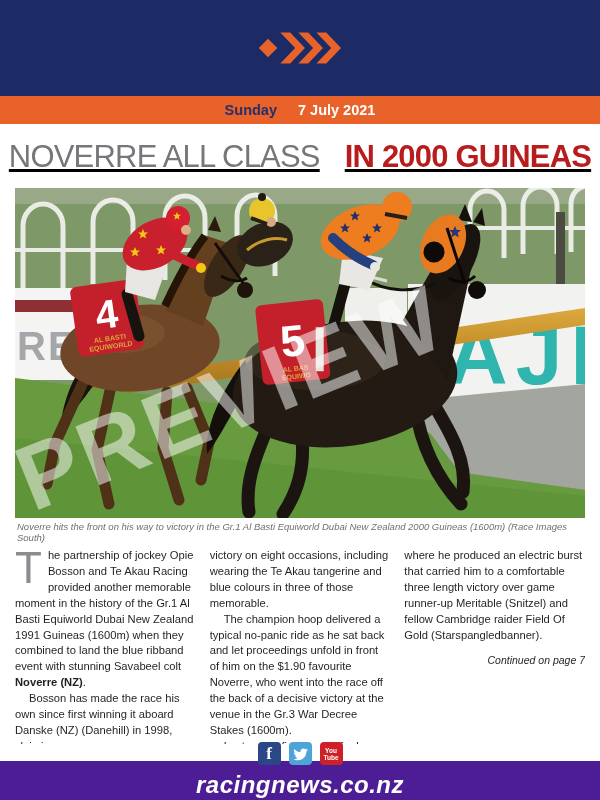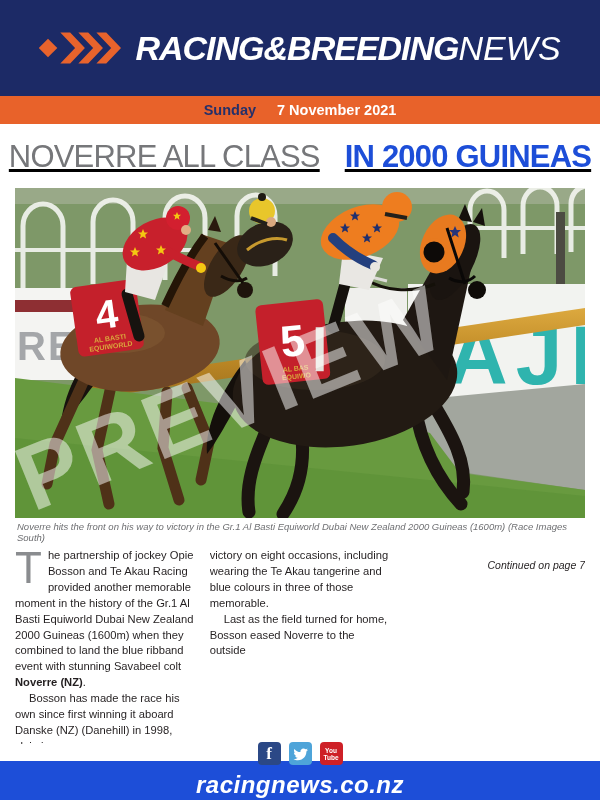"RACING&BREEDINGNEWS" div.brand { html: <div><span>RACING&amp;BREEDING</span><span>NEWS</span></div> -> none }
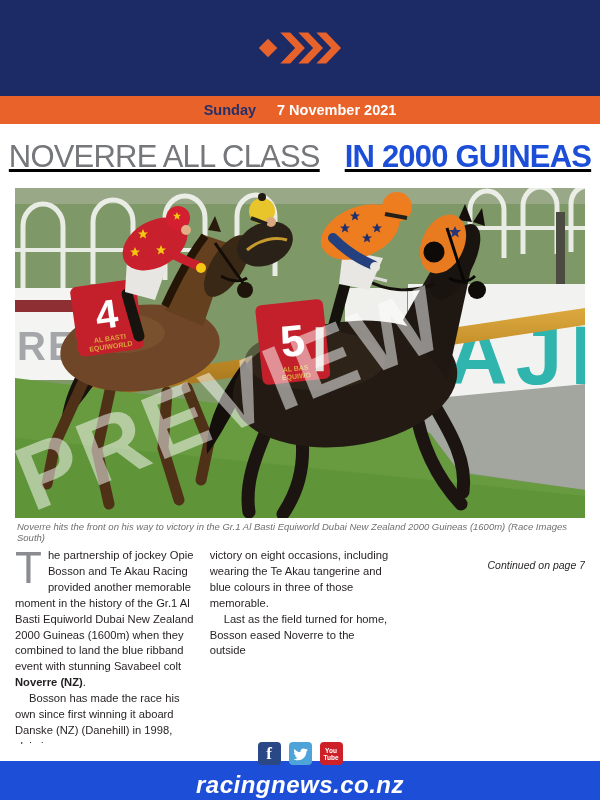"7 November 2021" span.rest { text: November -> July }
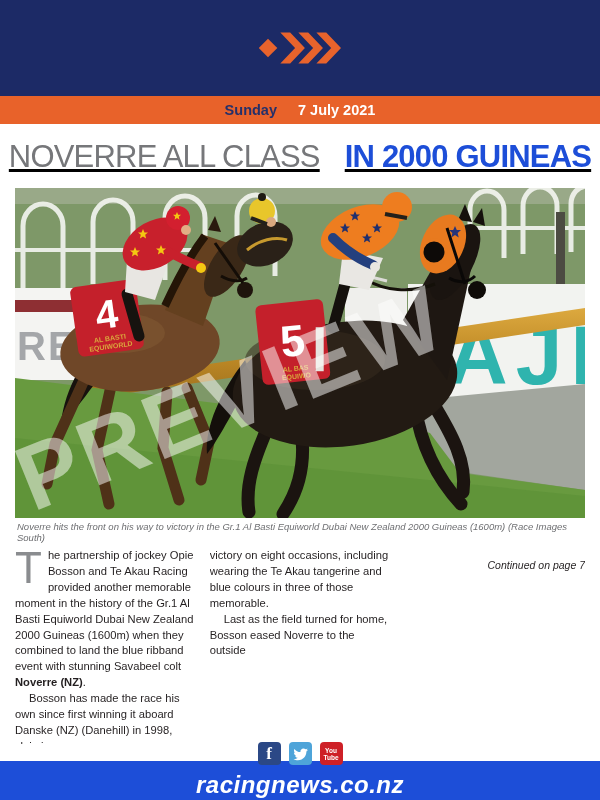"IN 2000 GUINEAS" .headline .h-orange { color: #1d4ed8 -> #b91c1c }
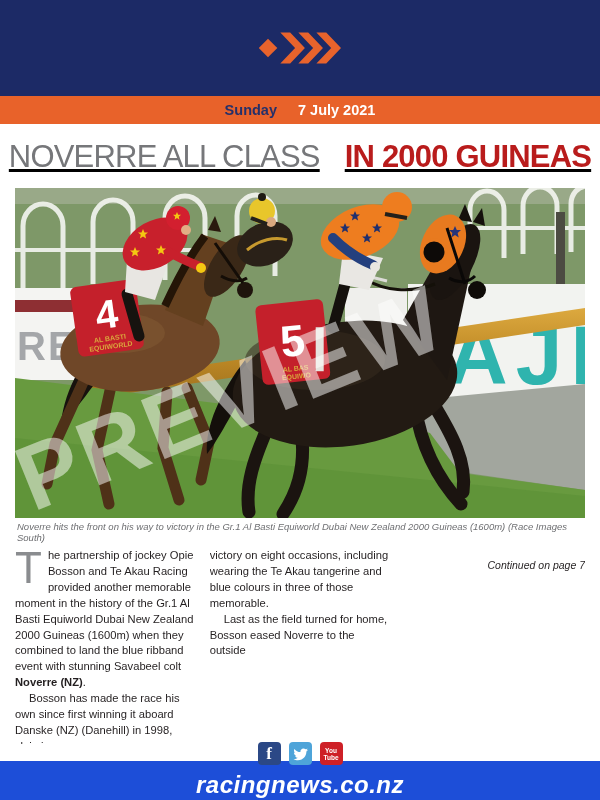"he partnership of jockey Opie" span { text: 2000 -> 1991 }
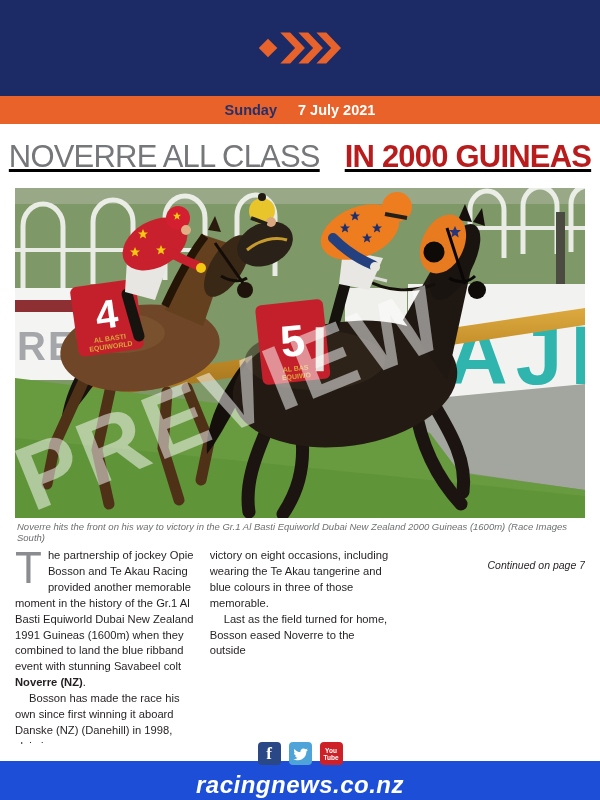"where he produced an electric" p.first { html: none -> <p>where he produced an electric burst that carried him to a comfortable three length victory over game runner-up Meritable (Snitzel) and fellow Cambridge raider Field Of Gold (Starspangledbanner).</p> }
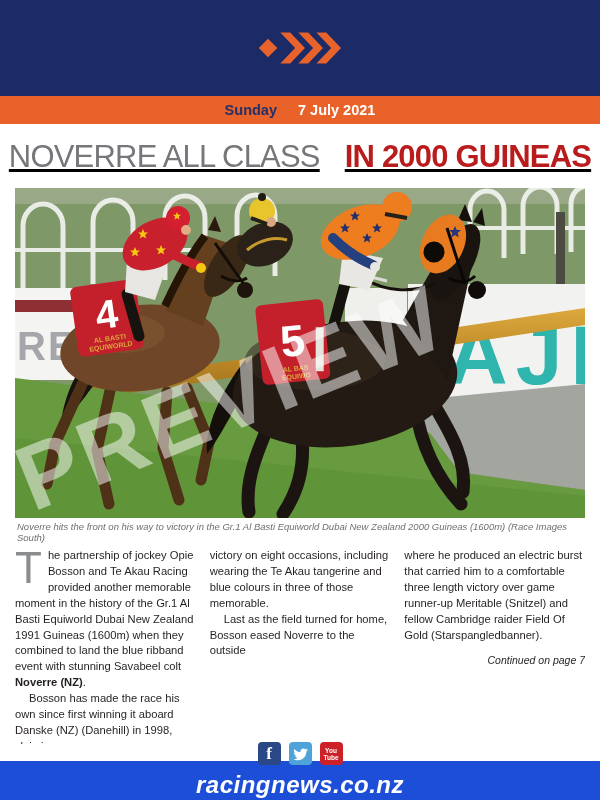"The champion hoop delivered a" p { html: none -> <p>The champion hoop delivered a typical no-panic ride as he sat back and let proceedings unfold in front of him on the $1.90 favourite Noverre, who went into the race off the back of a decisive victory at the venue in the Gr.3 War Decree Stakes (1600m).</p> }
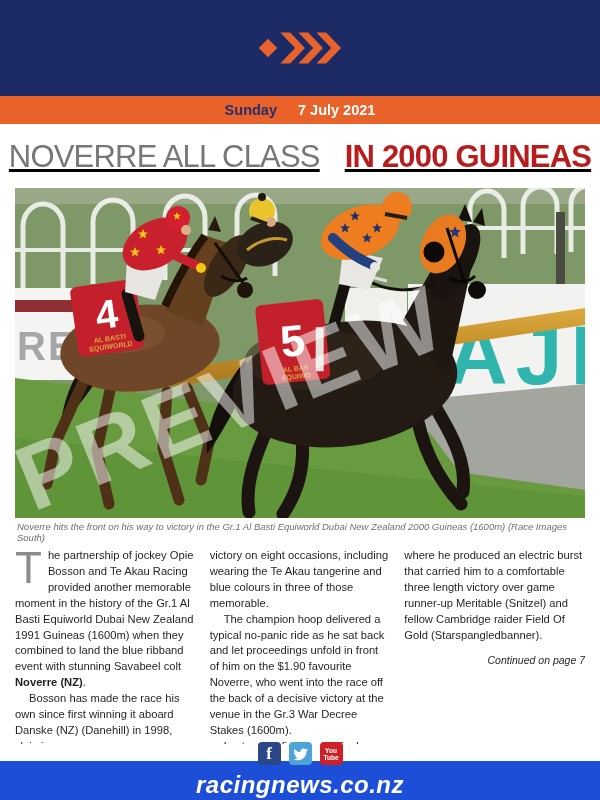"racingnews.co.nz" .graybar { background: #1d4ed8 -> #4c1d95 }
